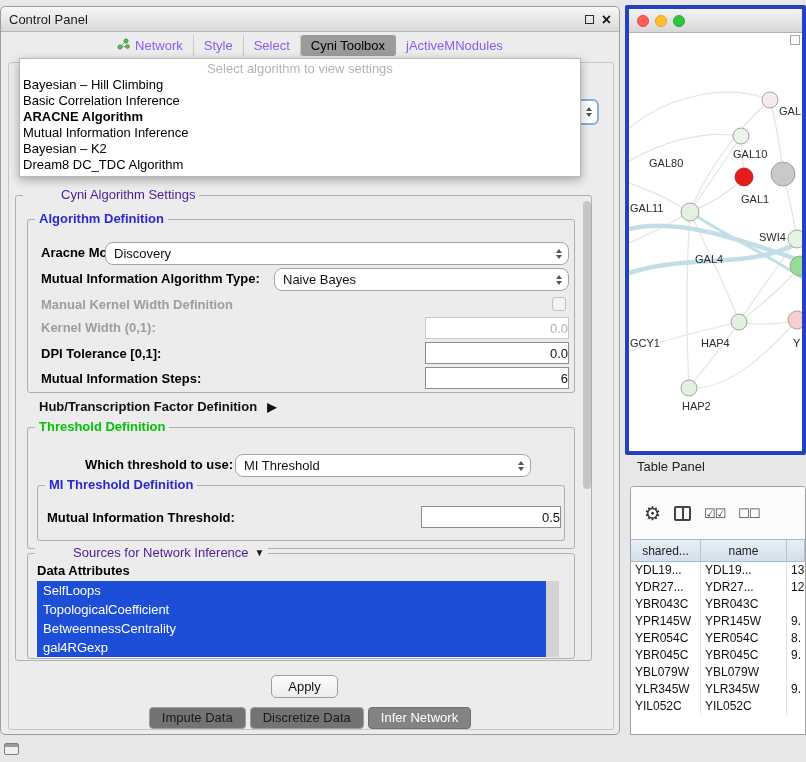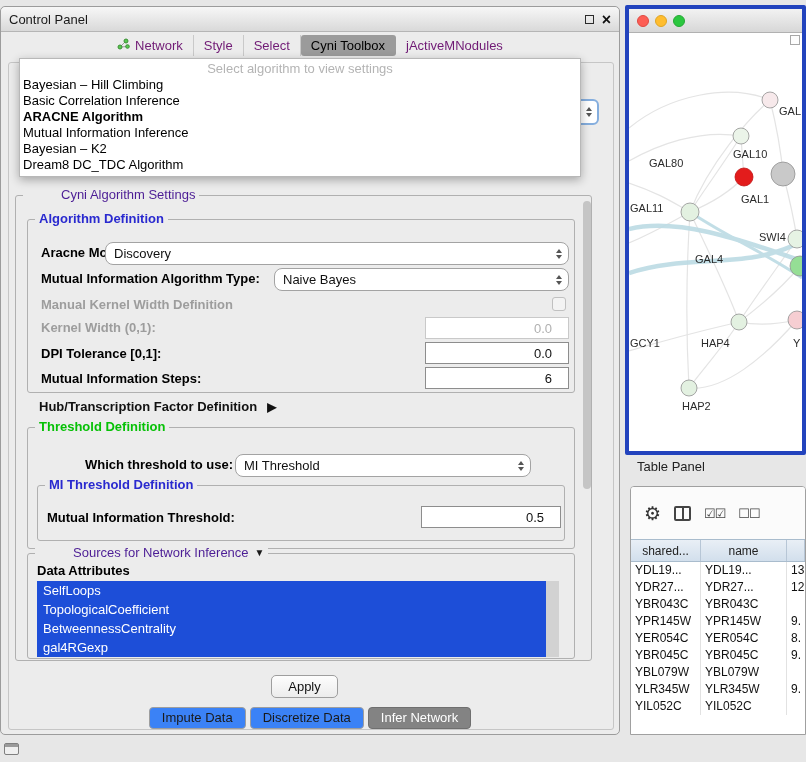"Network" .tab { color: #701a75 -> #8b5cf6 }
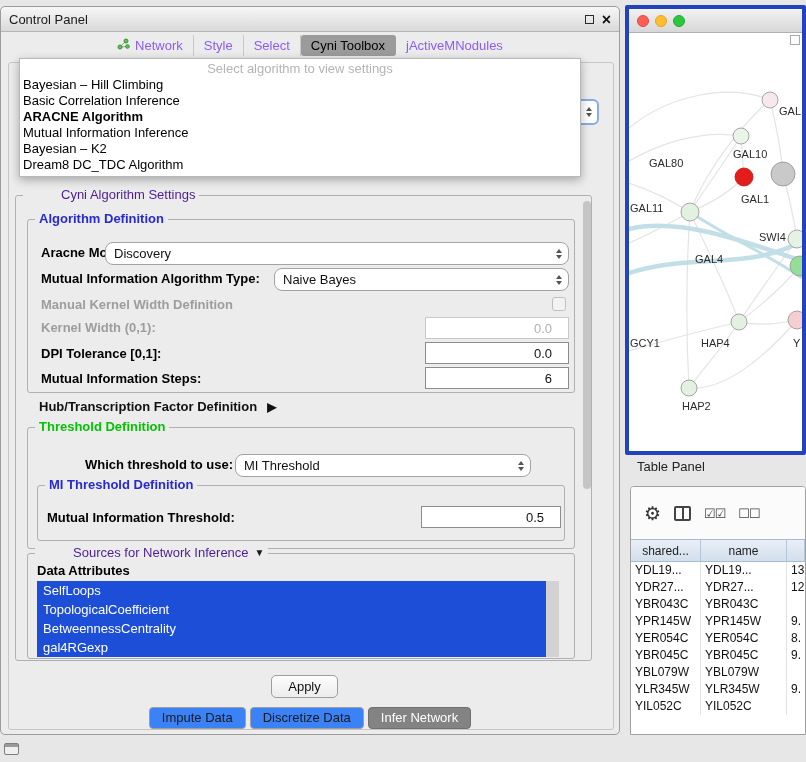"0.0" .field { padding: 0 16px -> 0 0 }
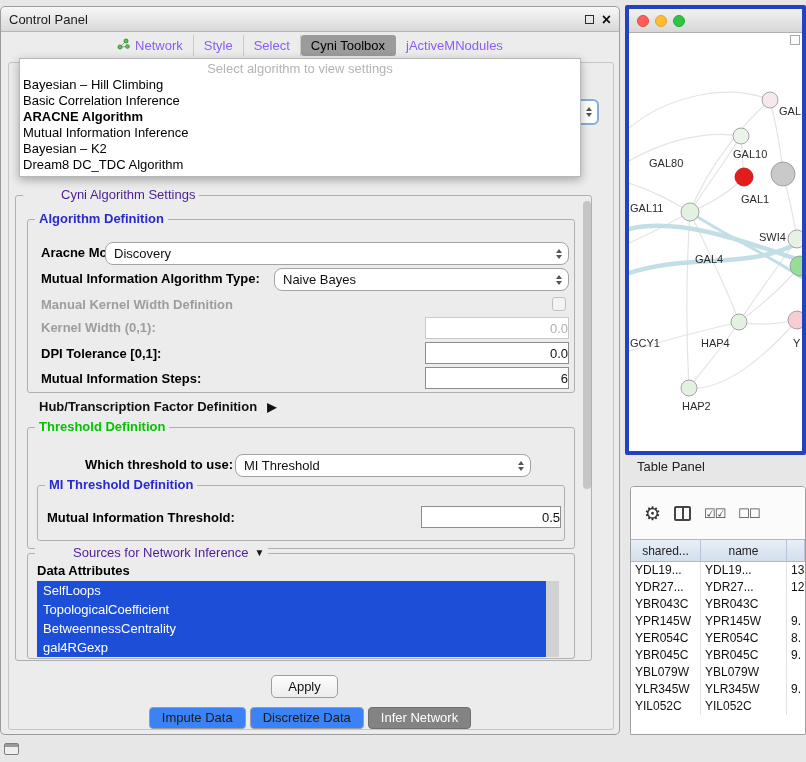"Impute Data" .btab { background: #3b82f6 -> #737373 }
